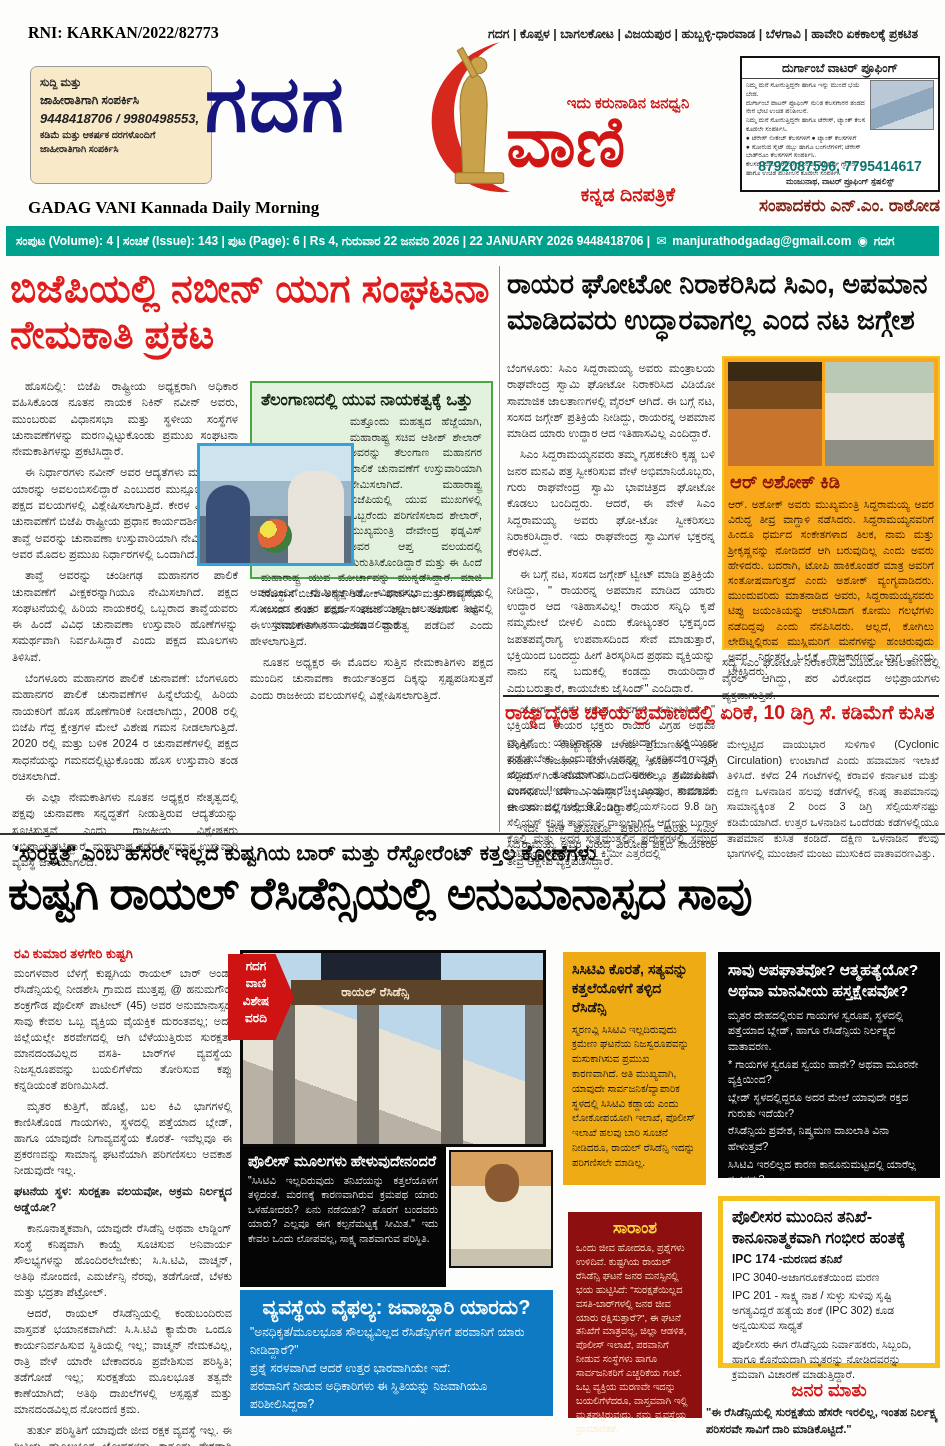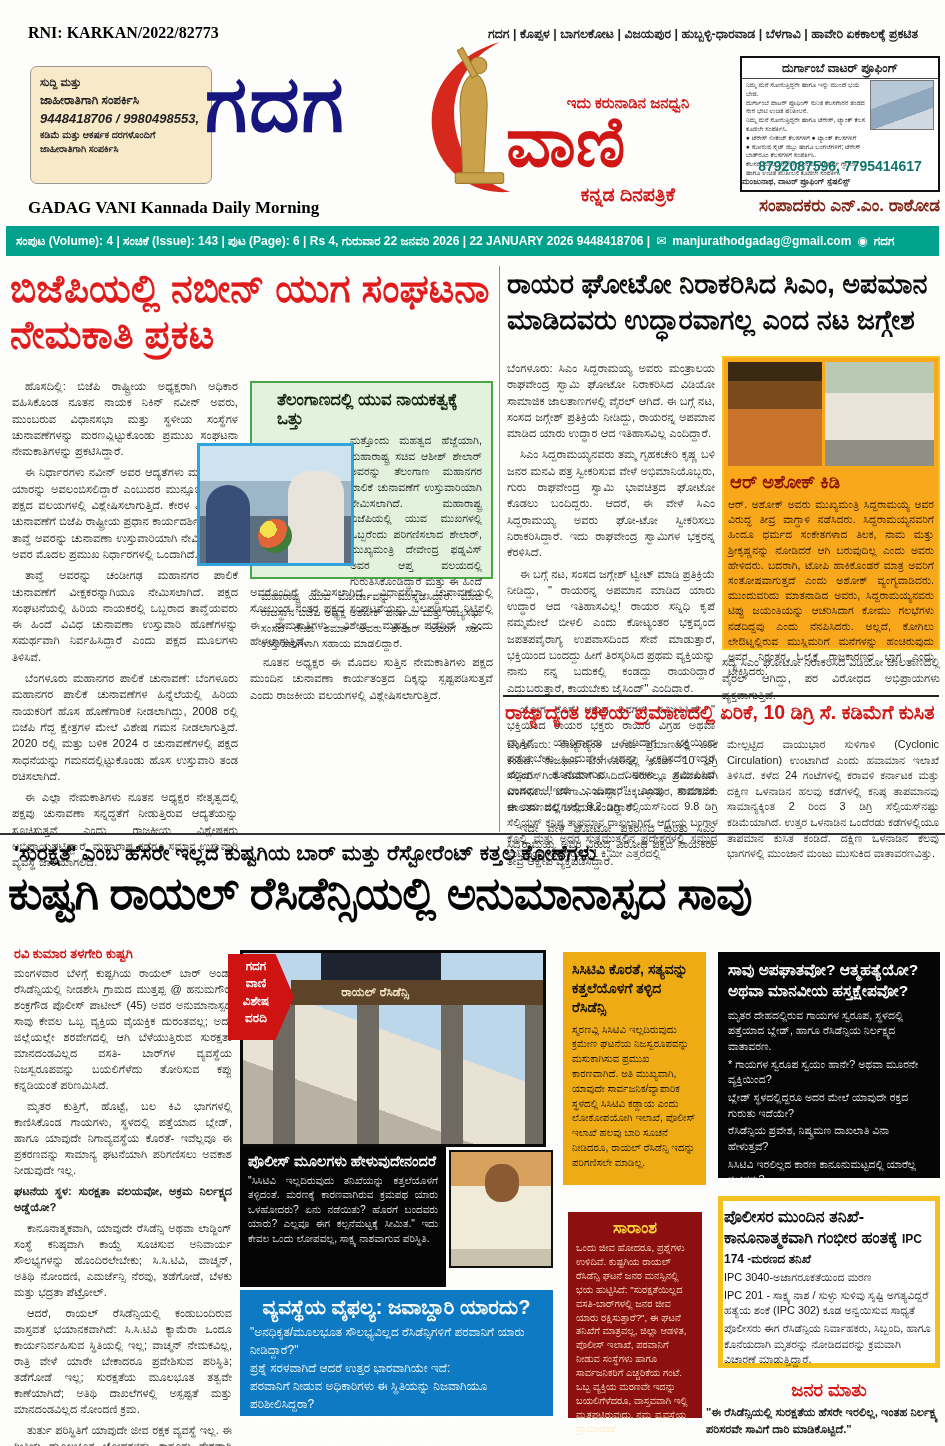"ಮಂಜುನಾಥ, ವಾಟರ್ ಪ್ರೂಫಿಂಗ್ ಸ್ಪೆಷಲಿಸ್ಟ್" .adbox .adfoot { text-align: none -> center }
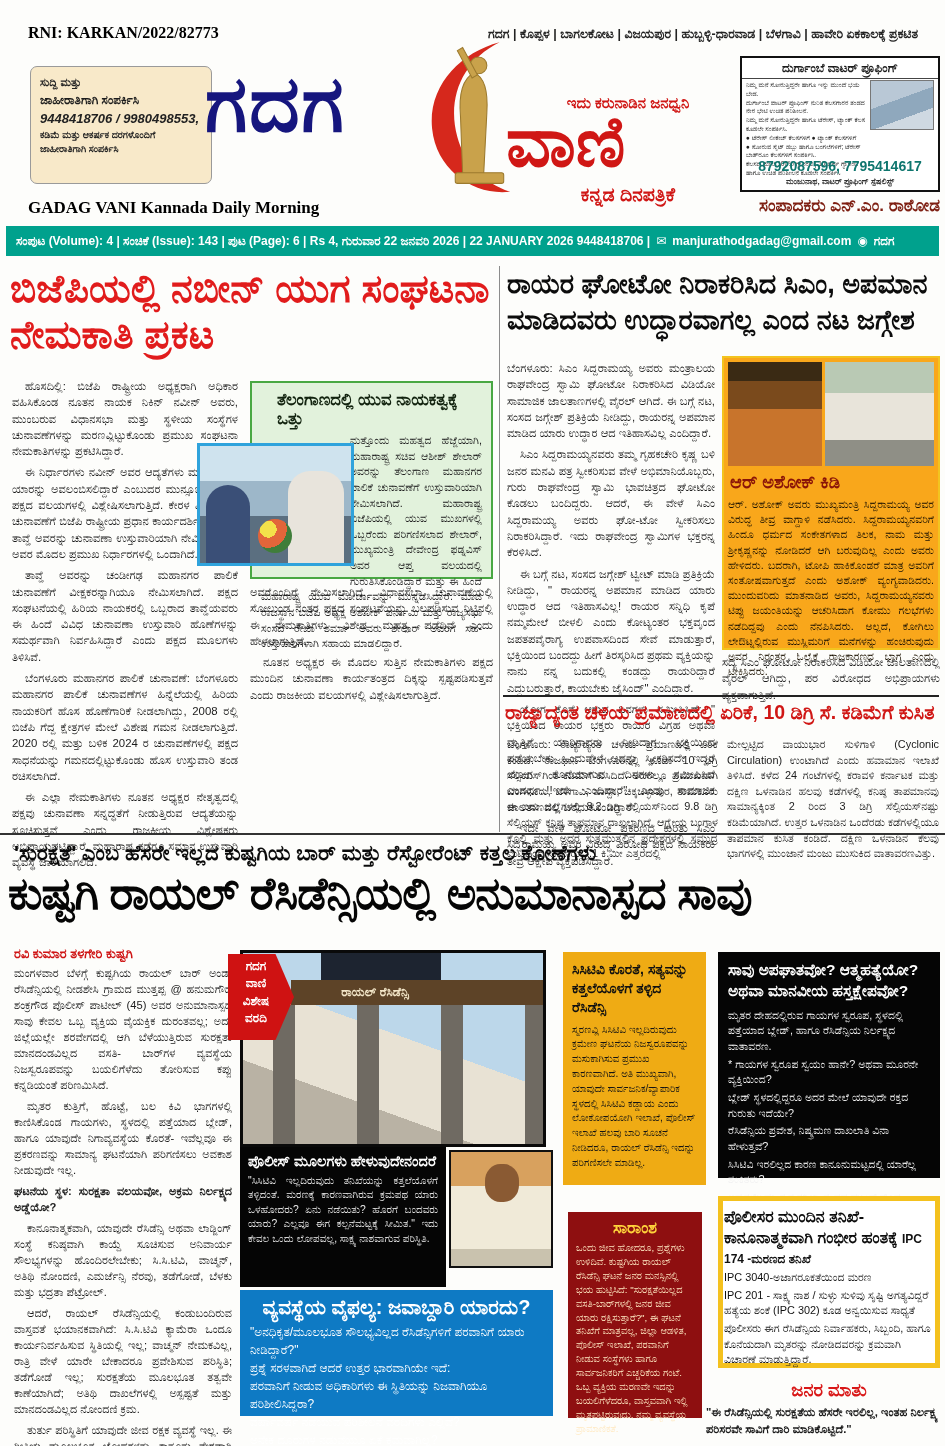"ತೆಲಂಗಾಣದಲ್ಲಿ ಯುವ ನಾಯಕತ್ವಕ್ಕೆ ಒತ್ತು" .greenbox h3 { margin: 0 16px 5px -> 0 0 5px }
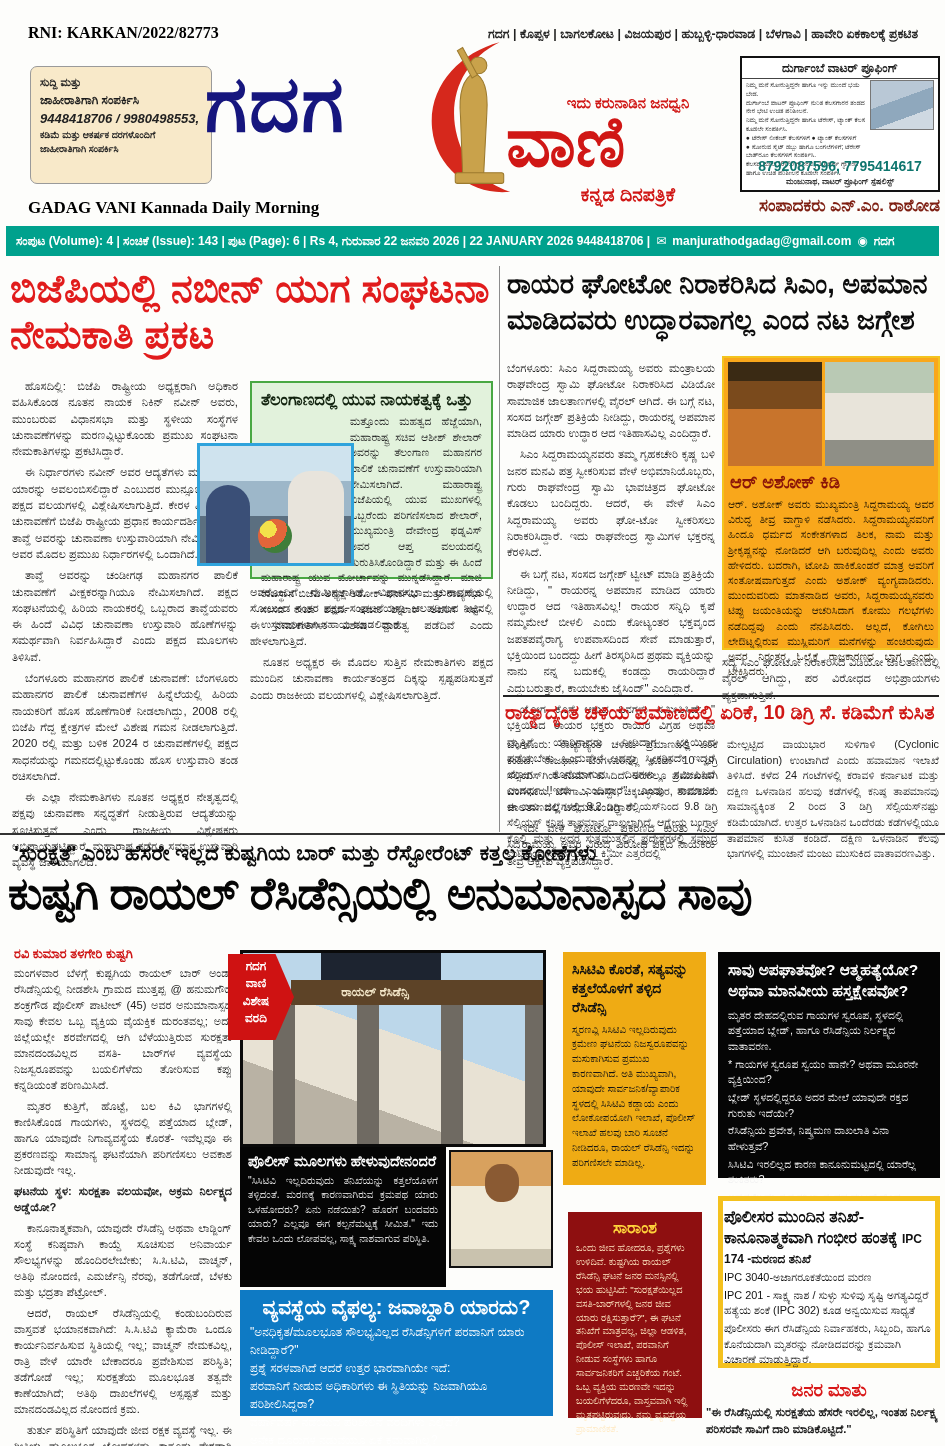"ಪೊಲೀಸರ ಮುಂದಿನ ತನಿಖೆ- ಕಾನೂನಾತ್ಮಕವಾಗಿ" .ipcbox { padding: 6px 1px -> 6px 9px }
